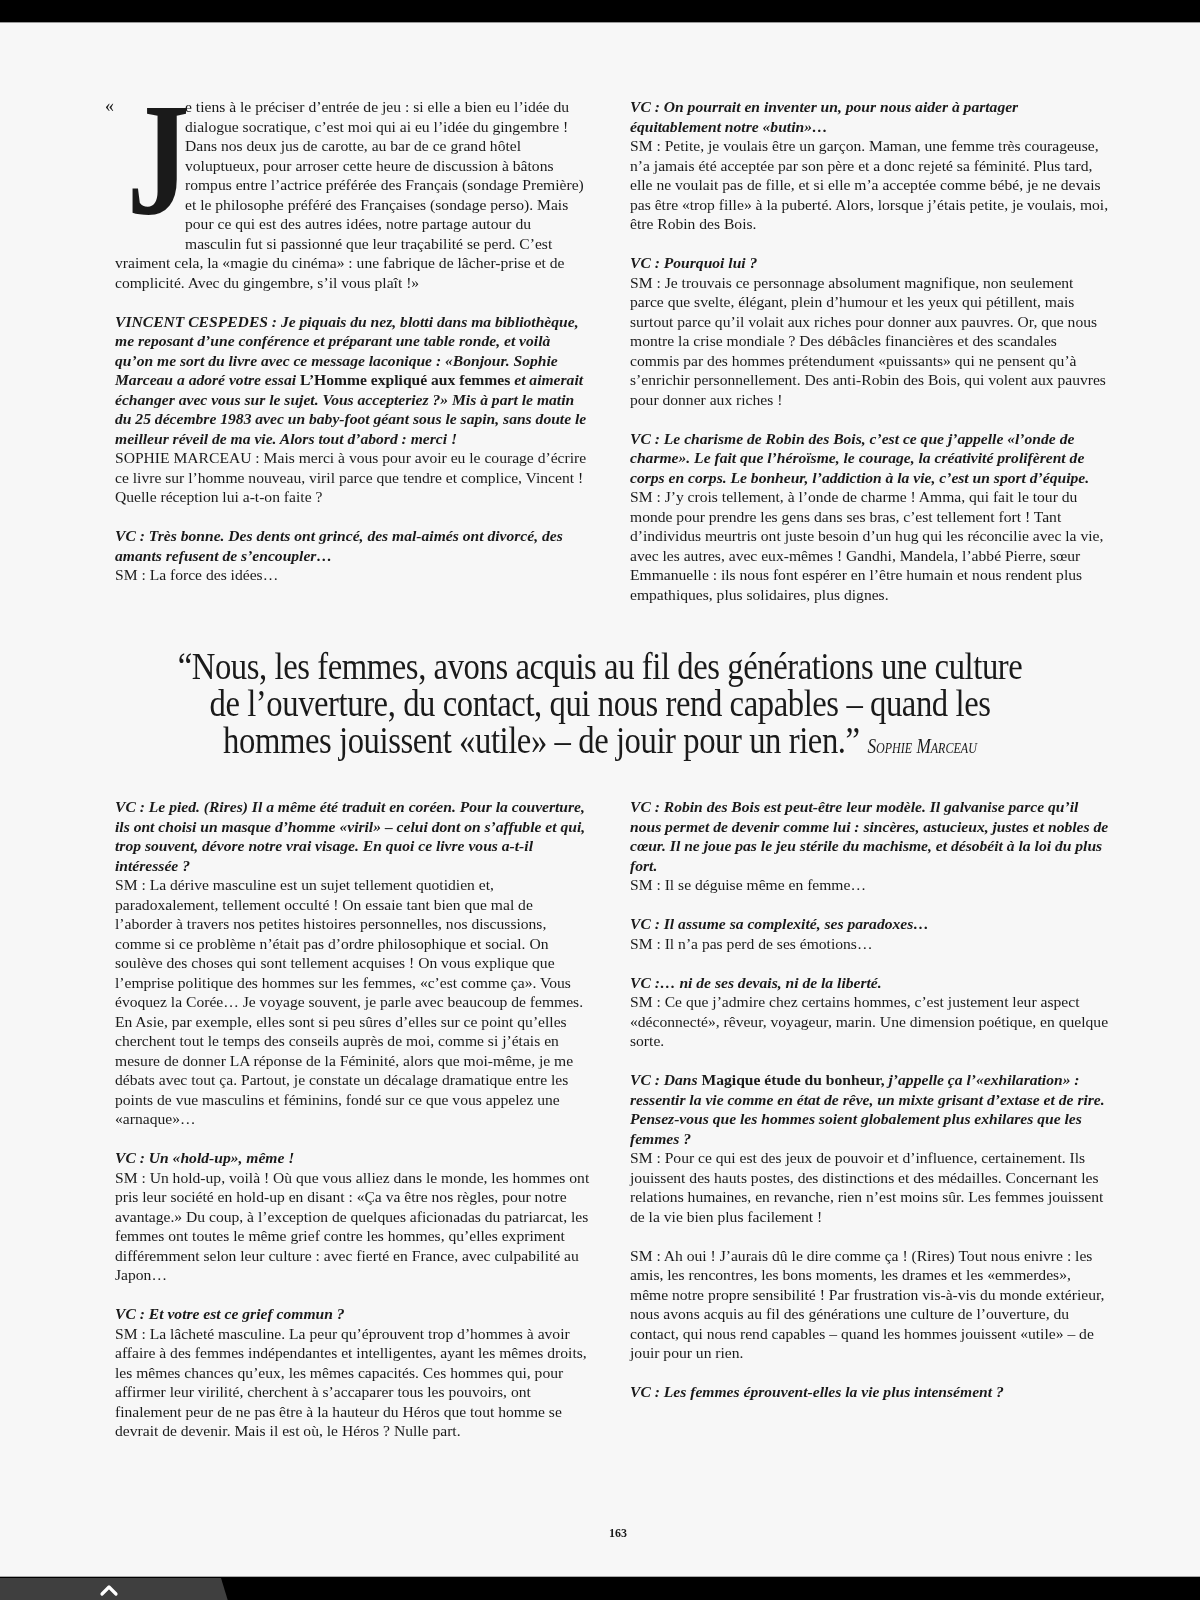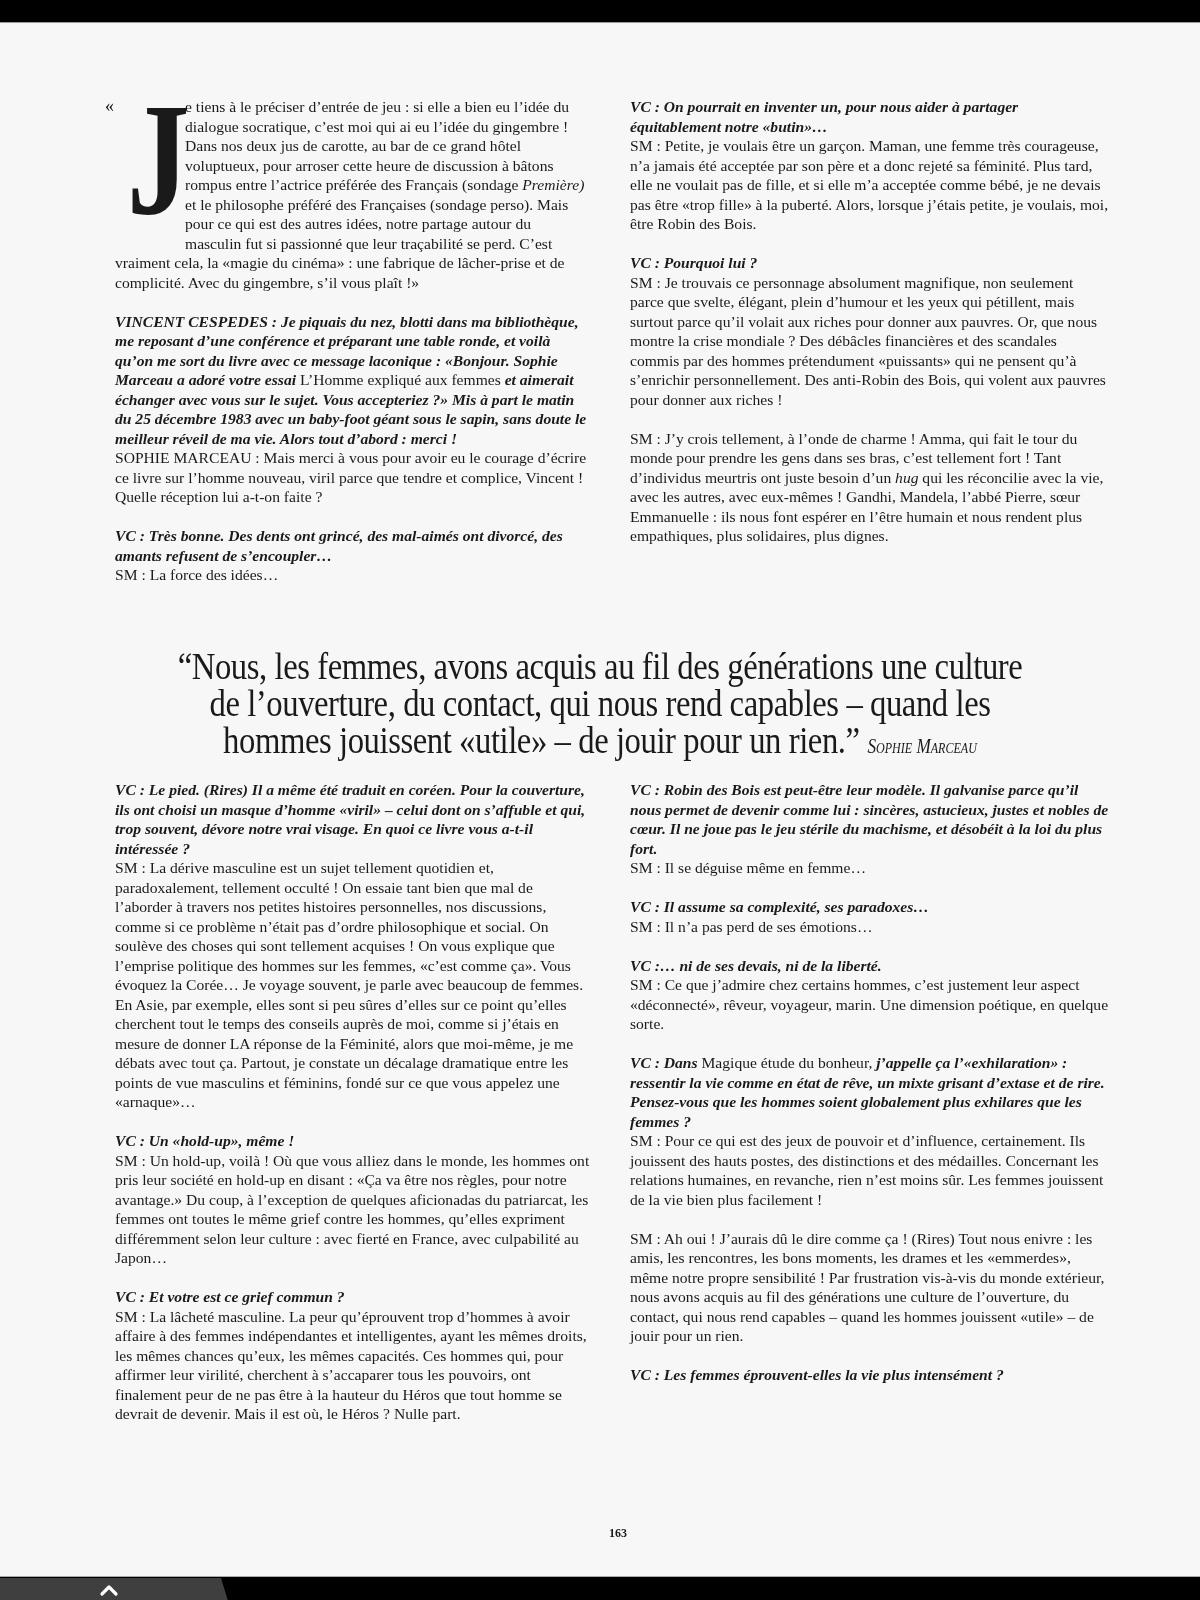"Première)" .i { font-style: italic -> none }
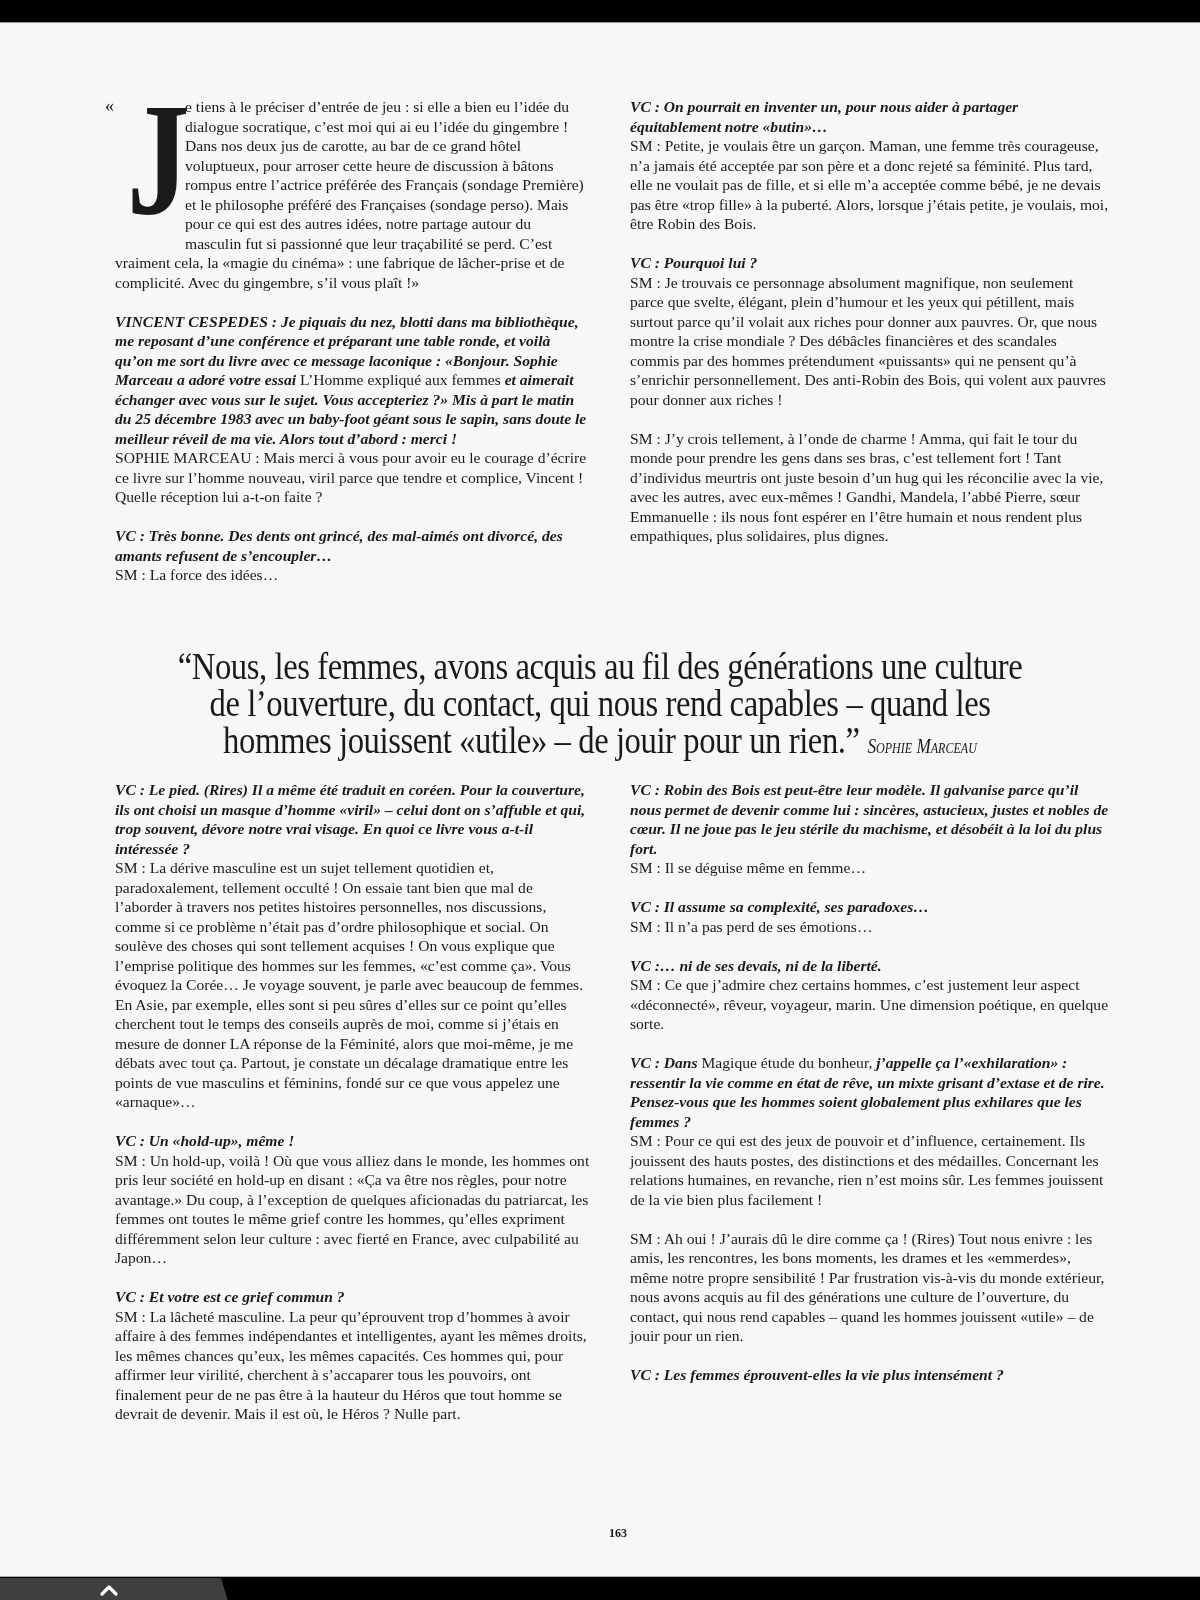"L’Homme expliqué aux femmes" .b { font-weight: normal -> bold }
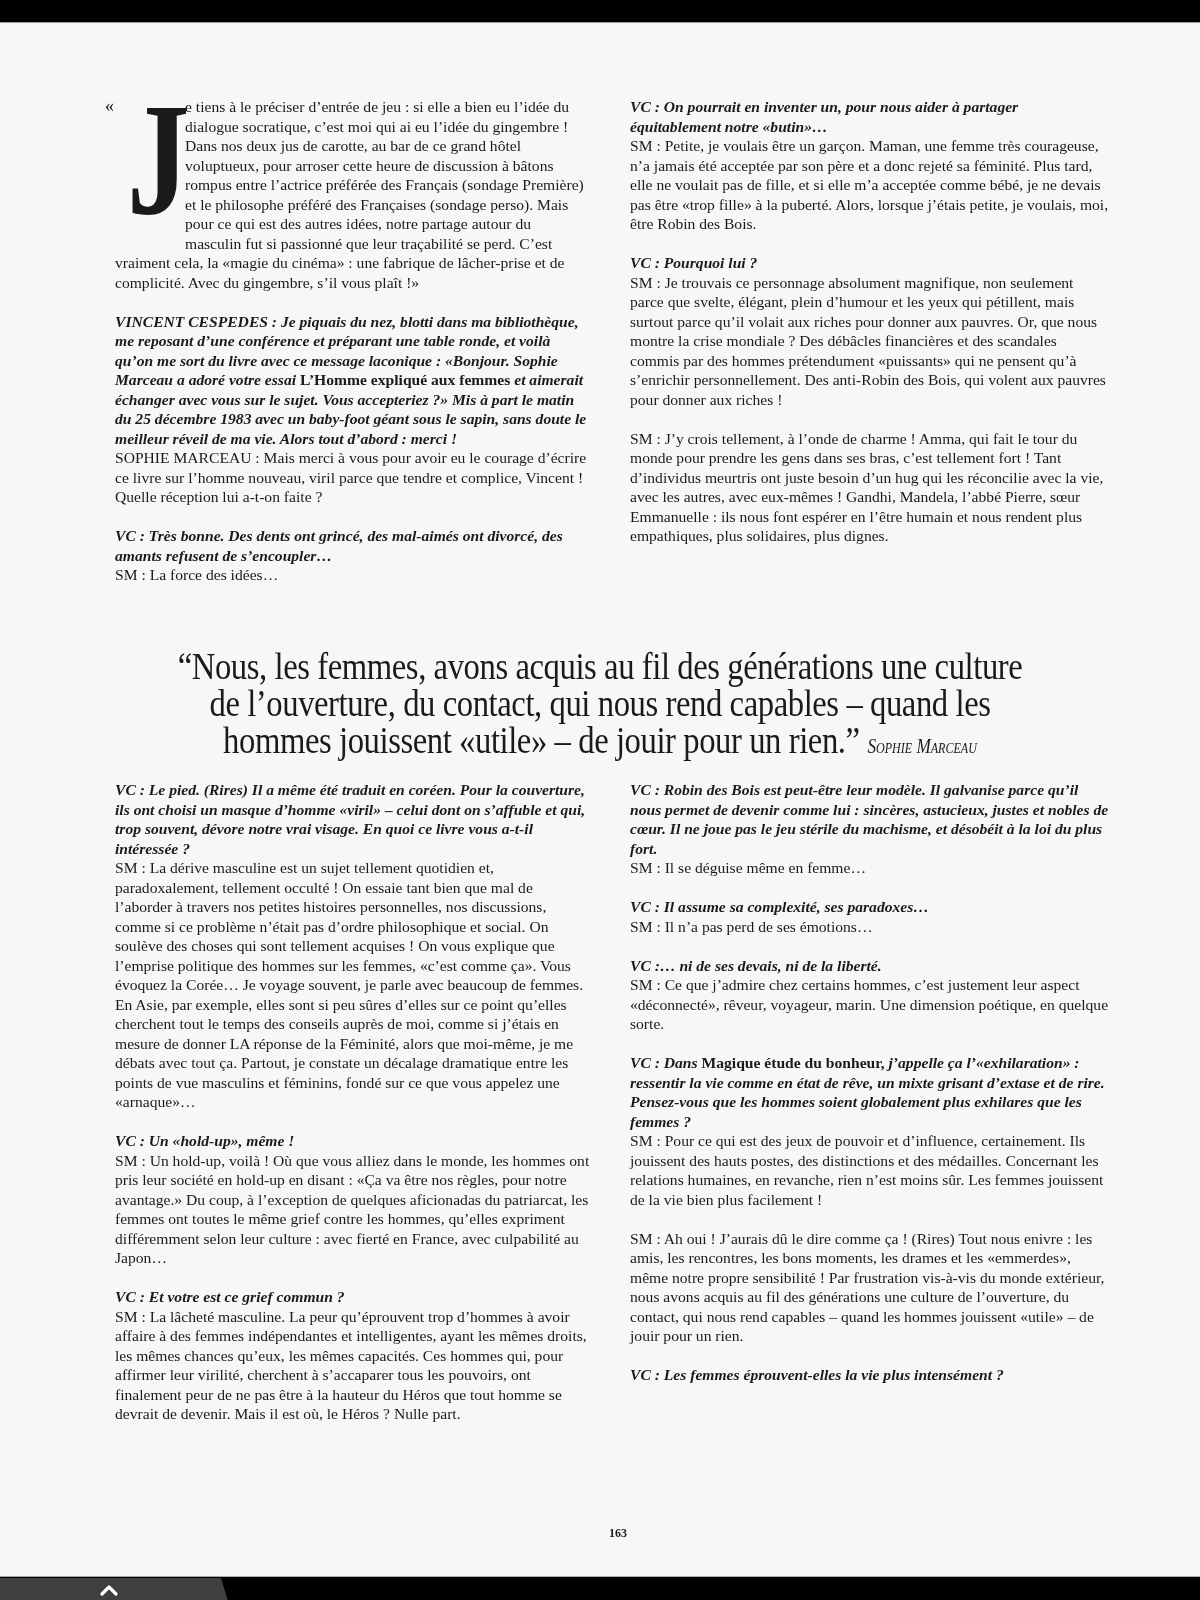"VC : Le charisme de" span.q { html: none -> <span>VC : Le charisme de Robin des Bois, c’est ce que j’appelle «l’onde de charme». Le fait que l’héroïsme, le courage, la créativité prolifèrent de corps en corps. Le bonheur, l’addiction à la vie, c’est un sport d’équipe.</span> }
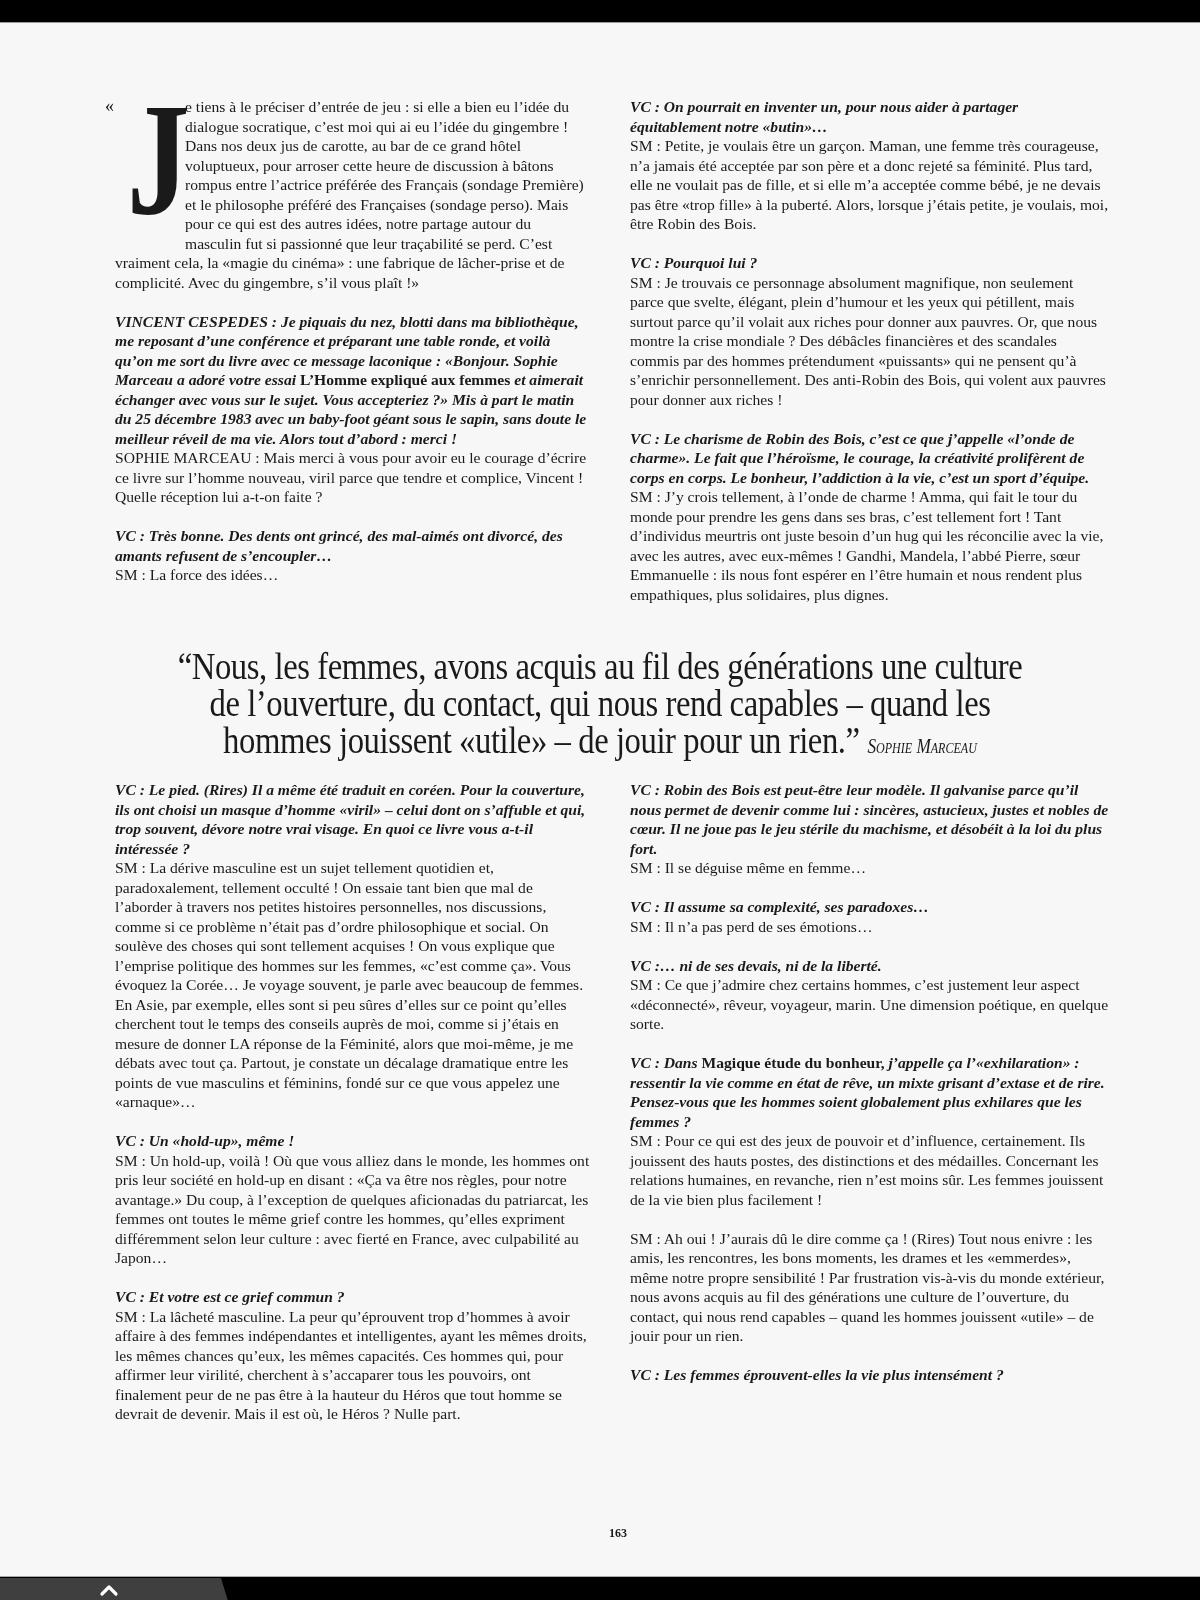"VC : Le pied. (Rires)" .bottom-section { top: 780px -> 797px }
